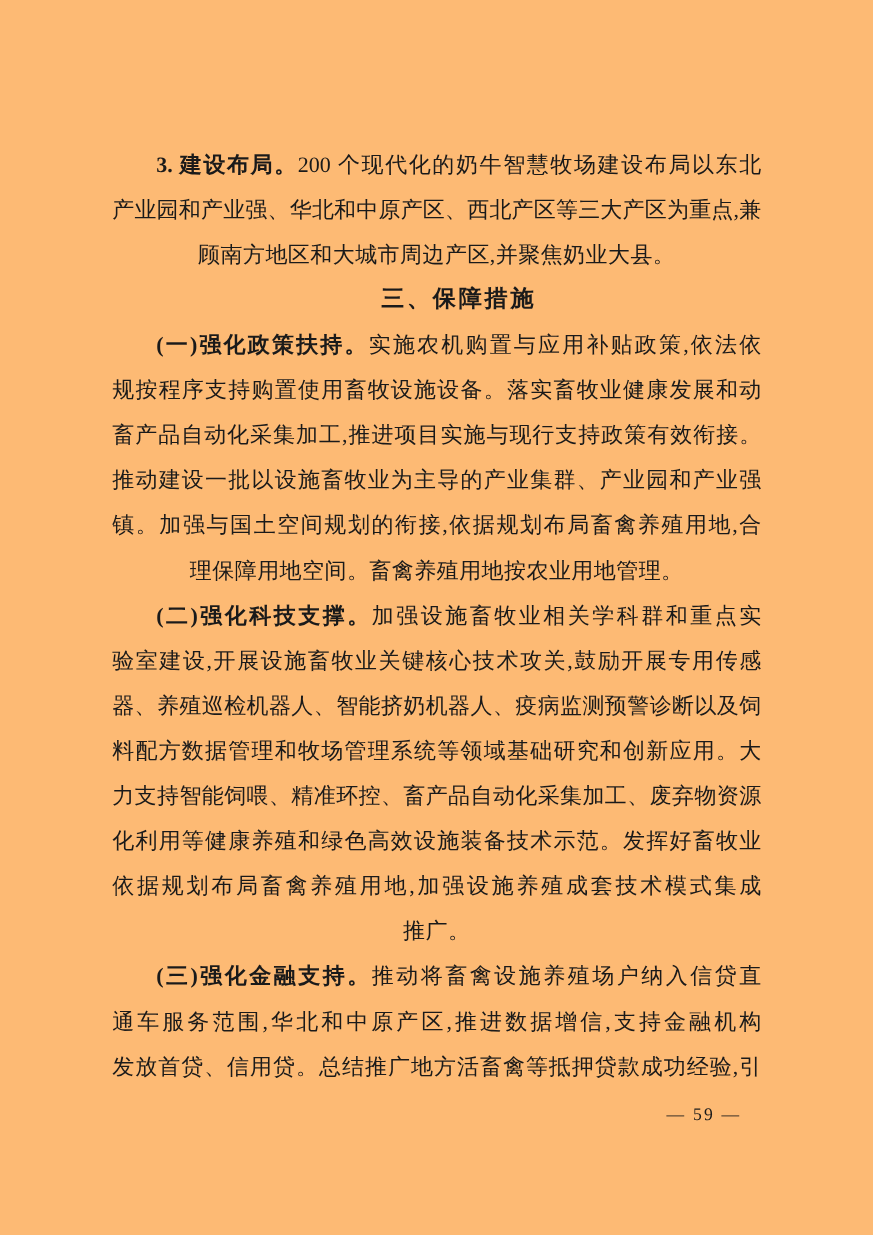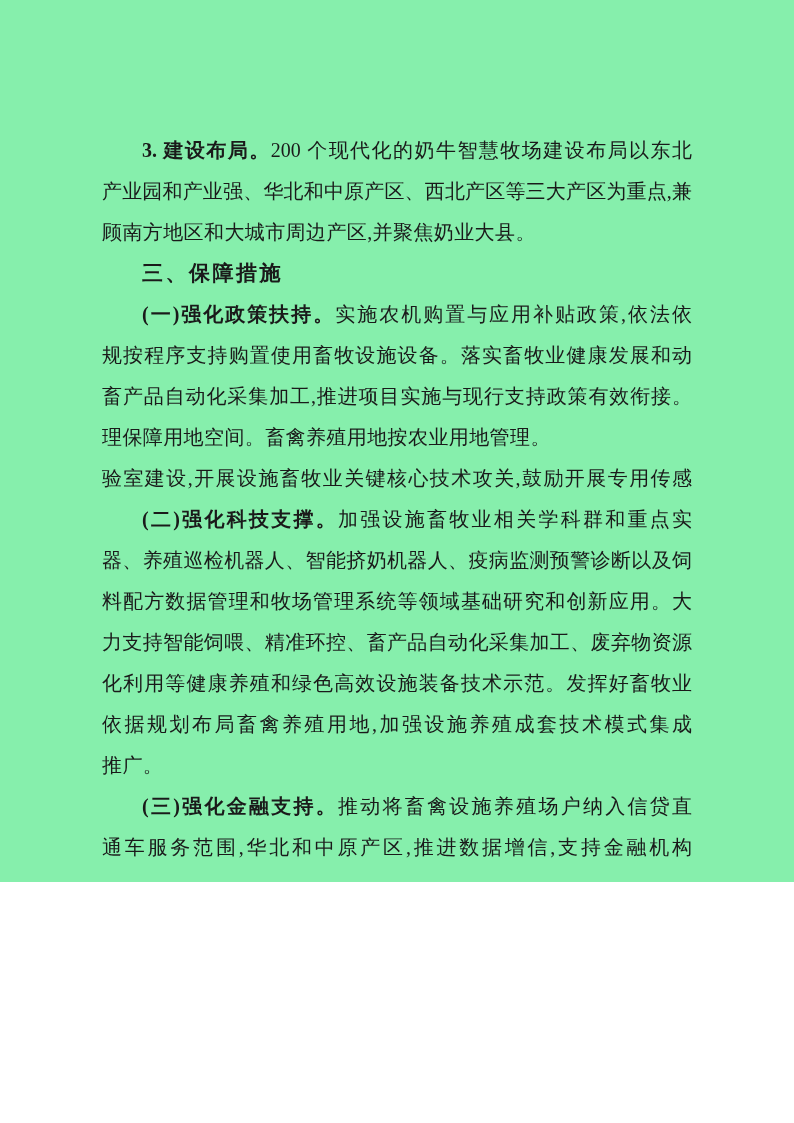"3. 建设布局。200 个现代化的奶牛智慧牧场建设布局以东北" .page { background: #86efac -> #fdba74; height: 882px -> 1123px }
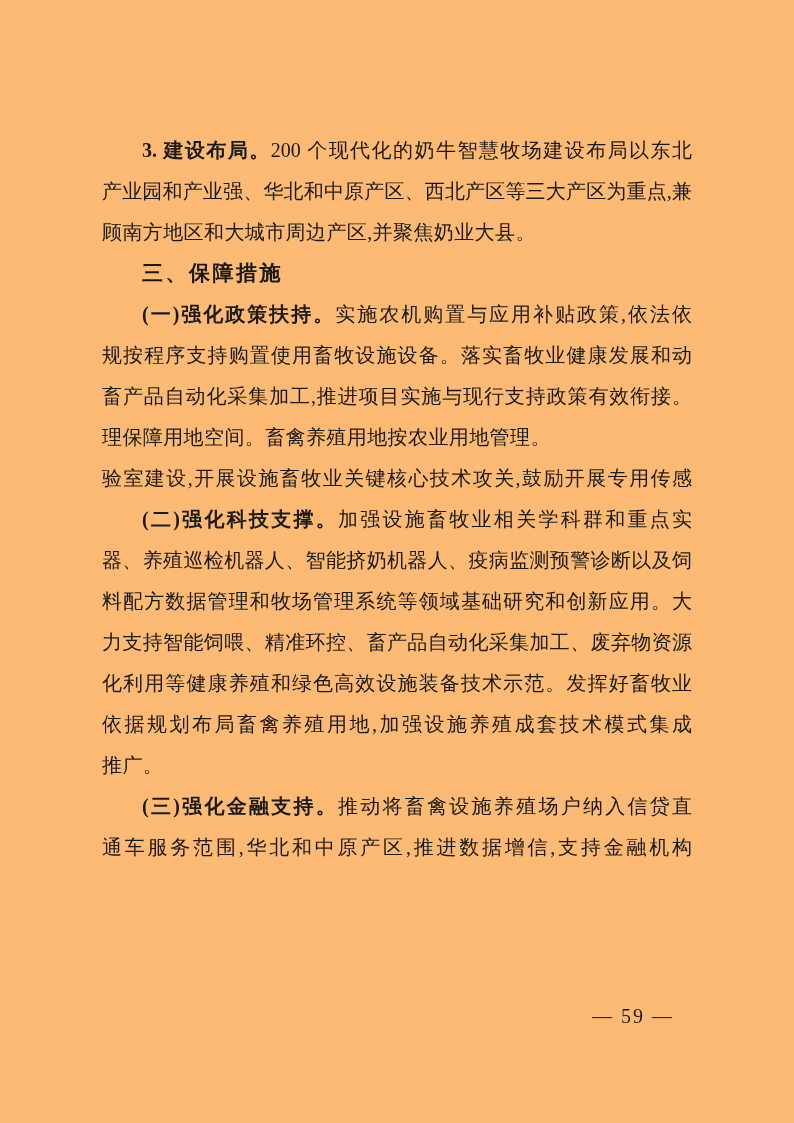"顾南方地区和大城市周边产区,并聚焦奶业大县。" .line { text-align: left -> center }
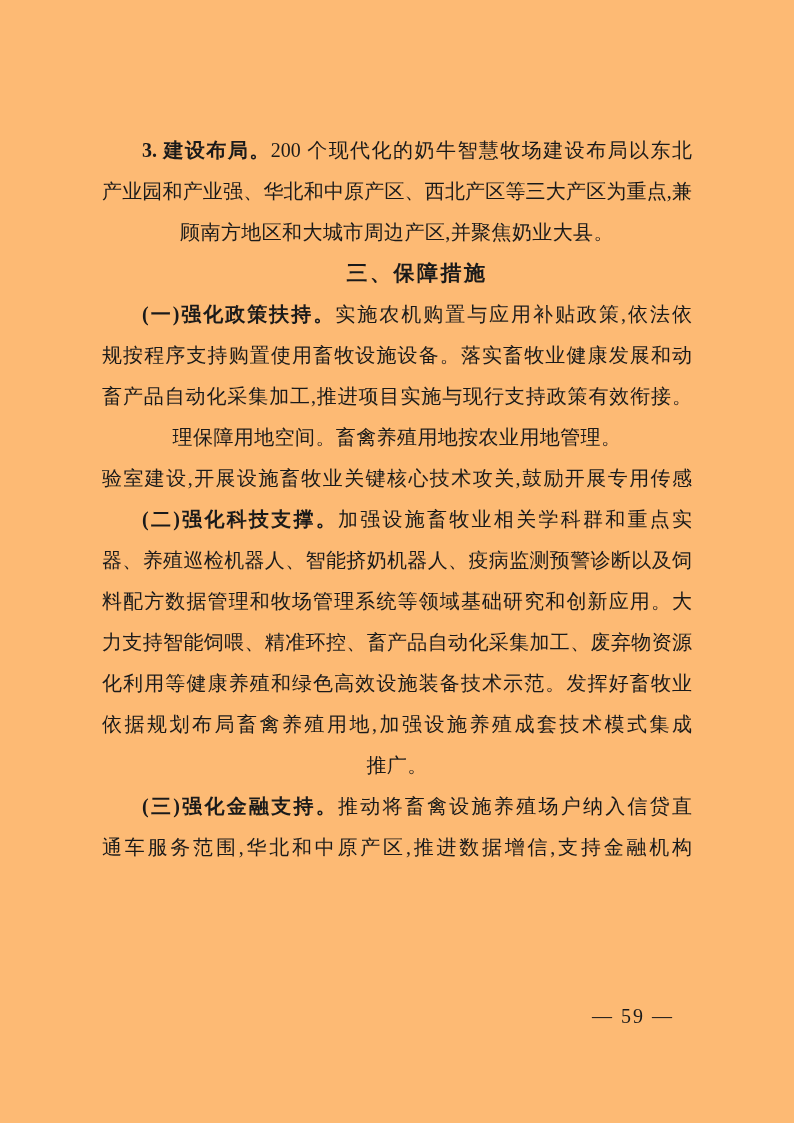"三、保障措施" .line.heading { font-family: Liberation Serif, serif -> Liberation Mono, monospace }
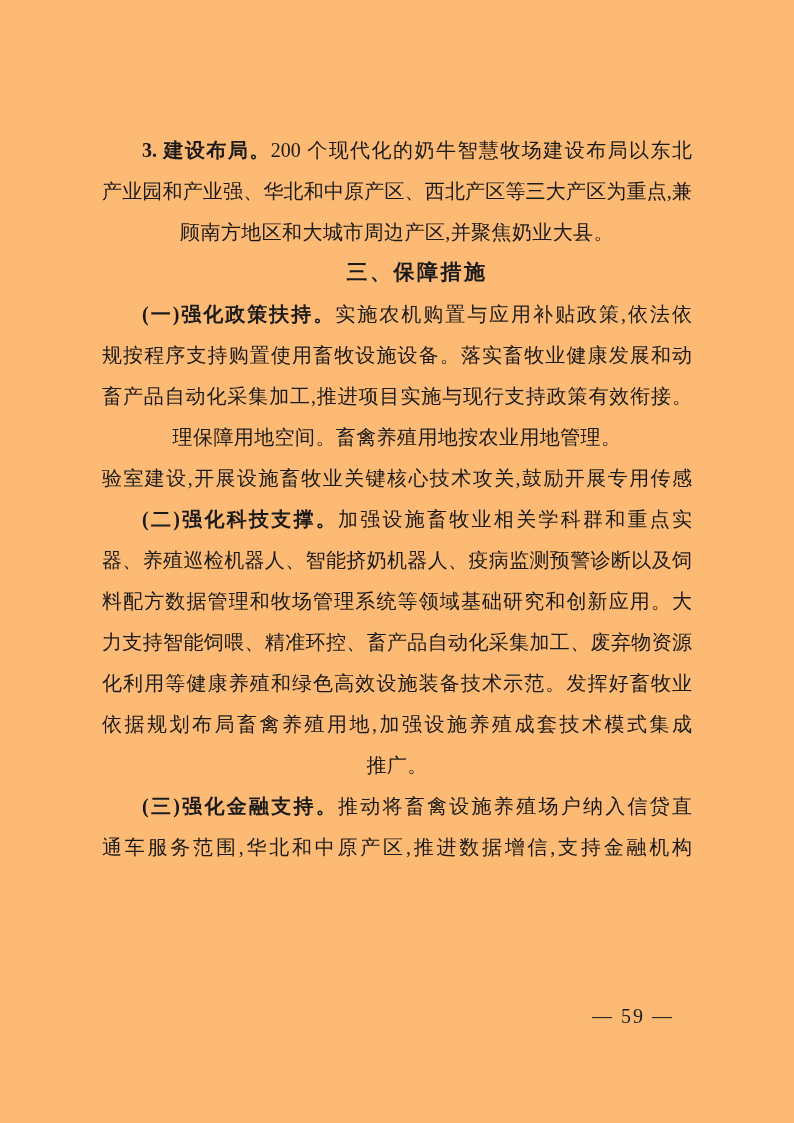"推动建设一批以设施畜牧业为主导的产业集群、产业园和产业强" p.line { html: none -> <p><span>推动建设一批以设施畜牧业为主导的产业集群、产业园和产业强</span></p> }
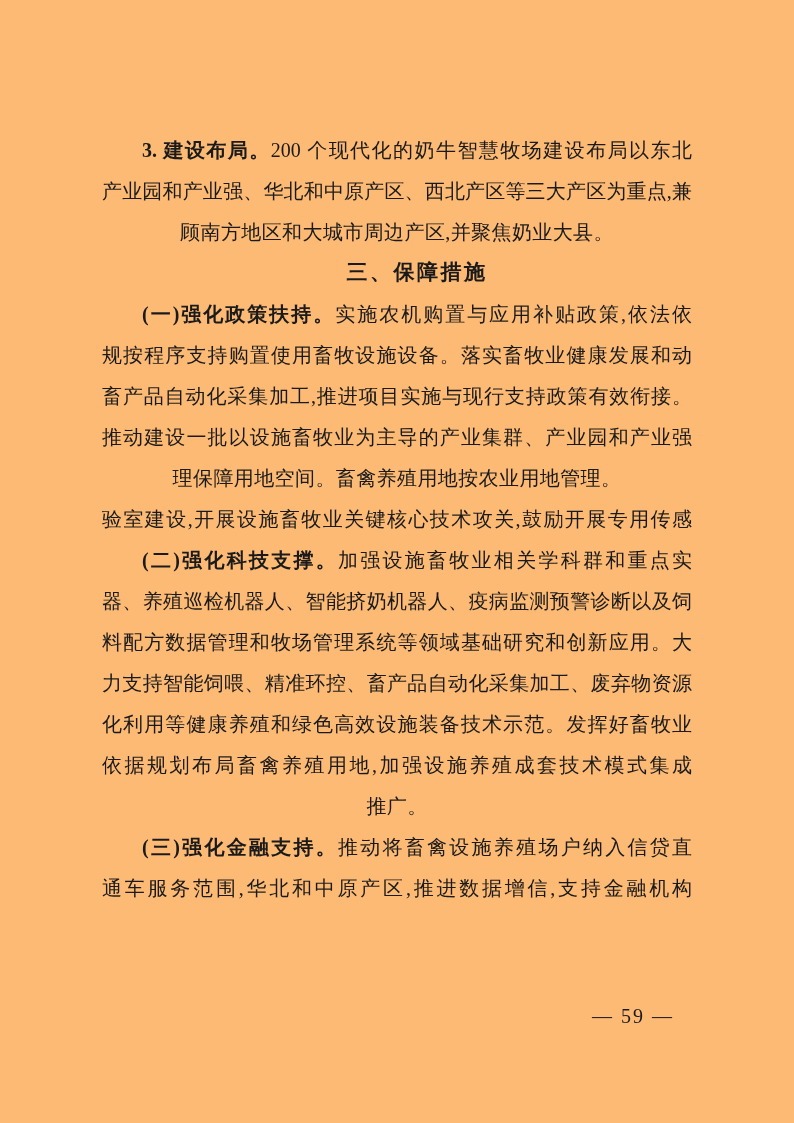"镇。加强与国土空间规划的衔接,依据规划布局畜禽养殖用地,合" p.line { html: none -> <p><span>镇。加强与国土空间规划的衔接,依据规划布局畜禽养殖用地,合</span></p> }
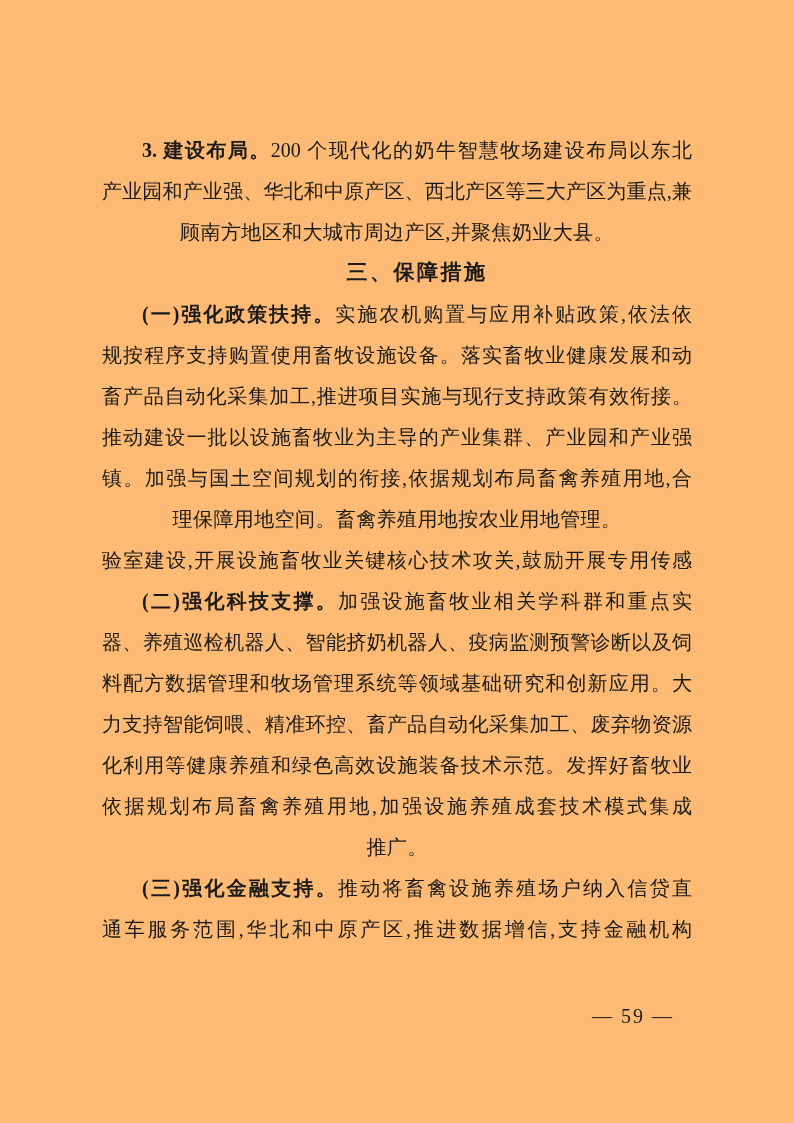"验室建设,开展设施畜牧业关键核心技术攻关,鼓励开展专用传感" p.line { order: before "(二)强化科技支撑。加强设施畜牧业相关学科群和重点实" -> after "(二)强化科技支撑。加强设施畜牧业相关学科群和重点实" }
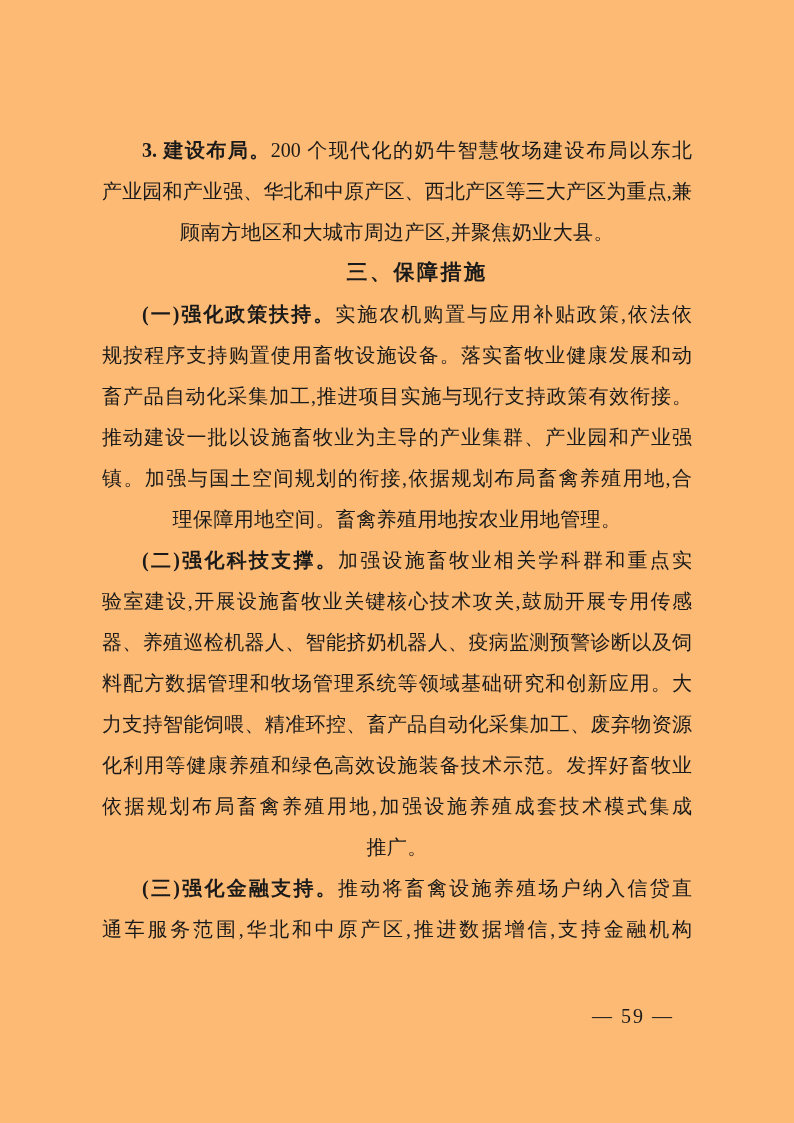"发放首贷、信用贷。总结推广地方活畜禽等抵押贷款成功经验,引" p.line { html: none -> <p><span>发放首贷、信用贷。总结推广地方活畜禽等抵押贷款成功经验,引</span></p> }
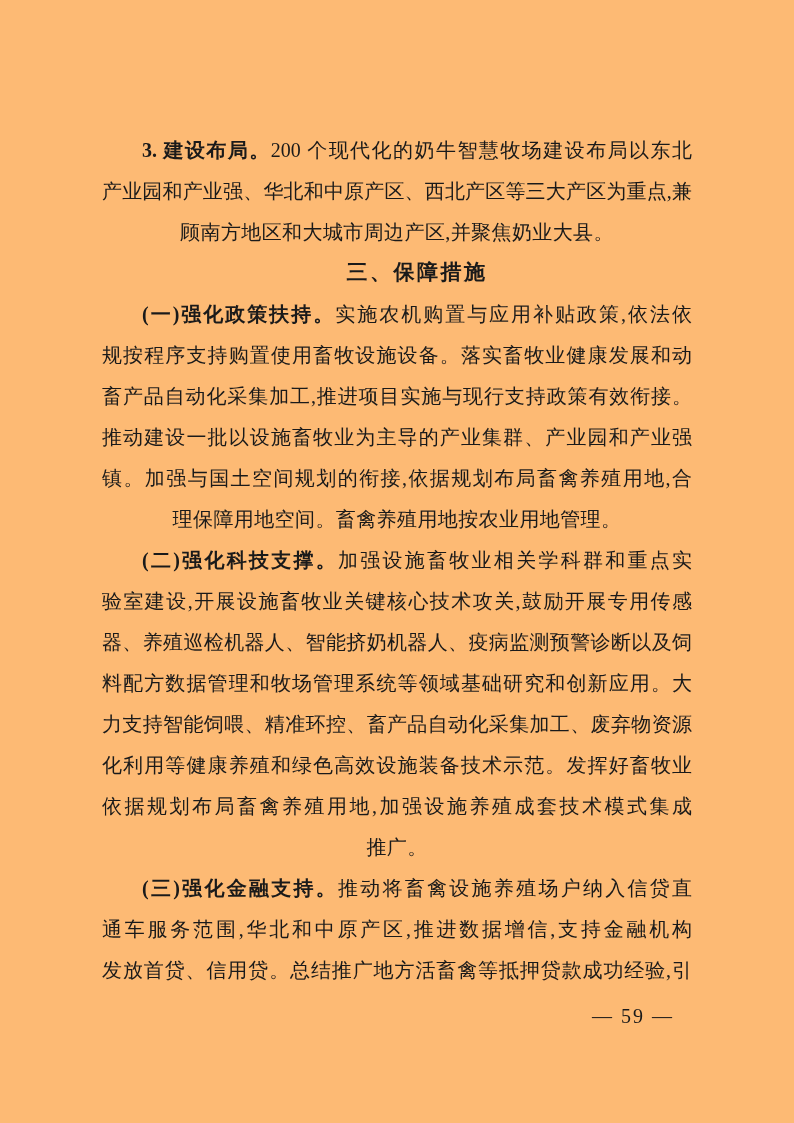"— 59 —" .page-footer { font-size: 20px -> 16px }
